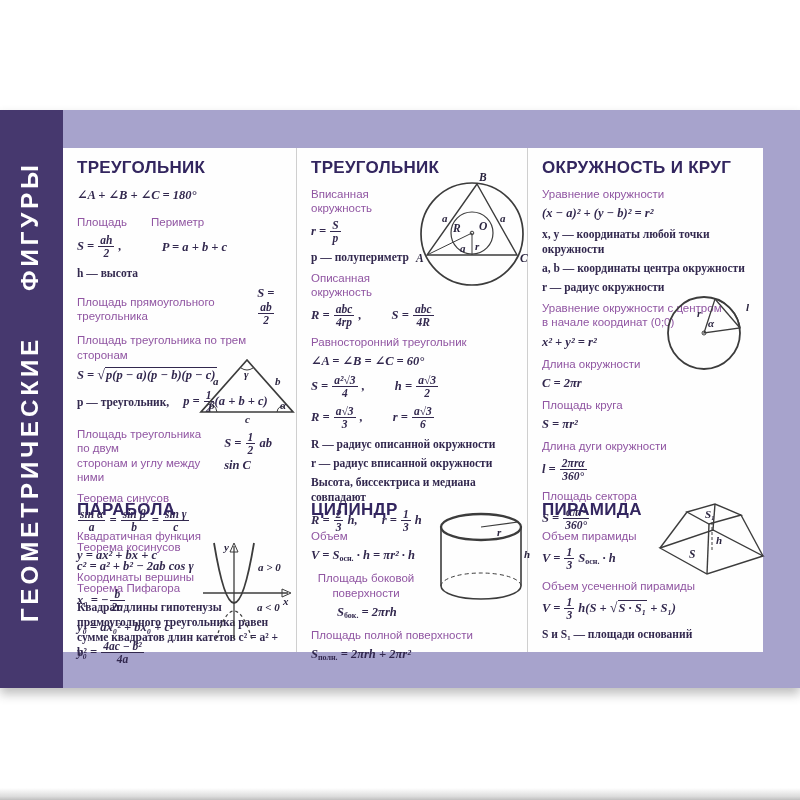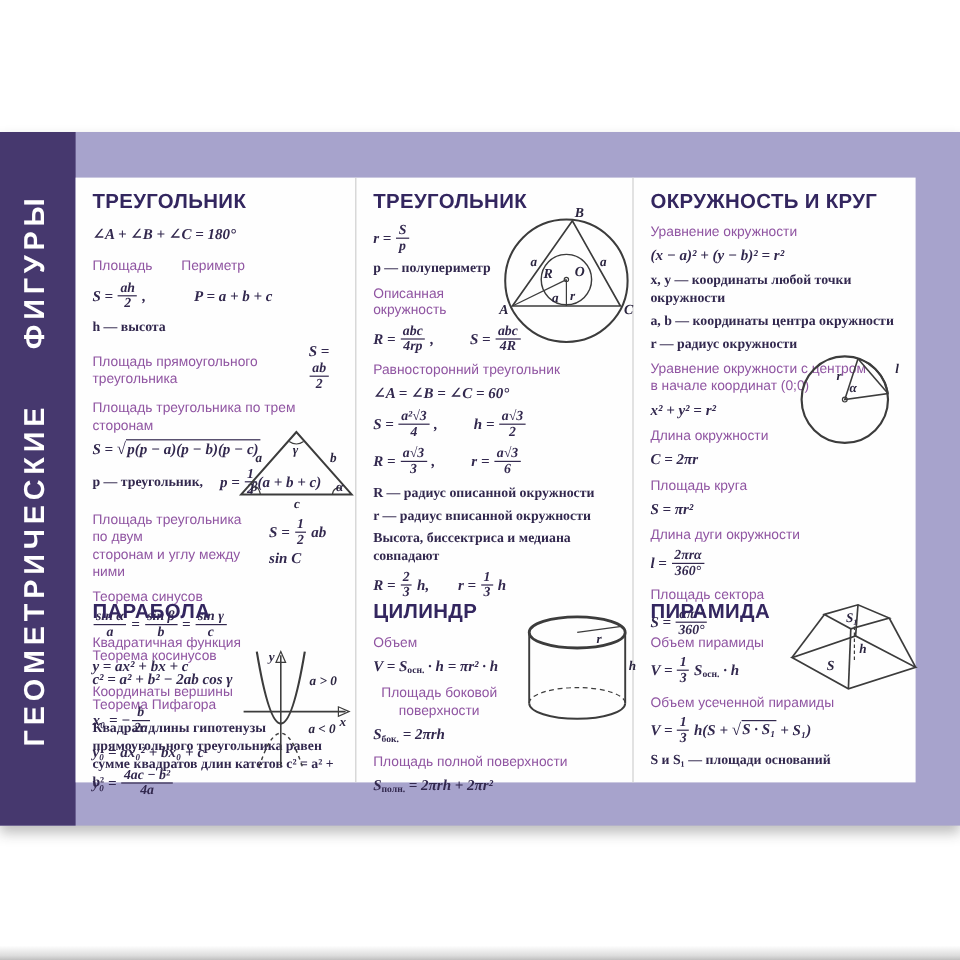"Вписанная окружность" div.sub { html: none -> <div>Вписанная окружность</div> }
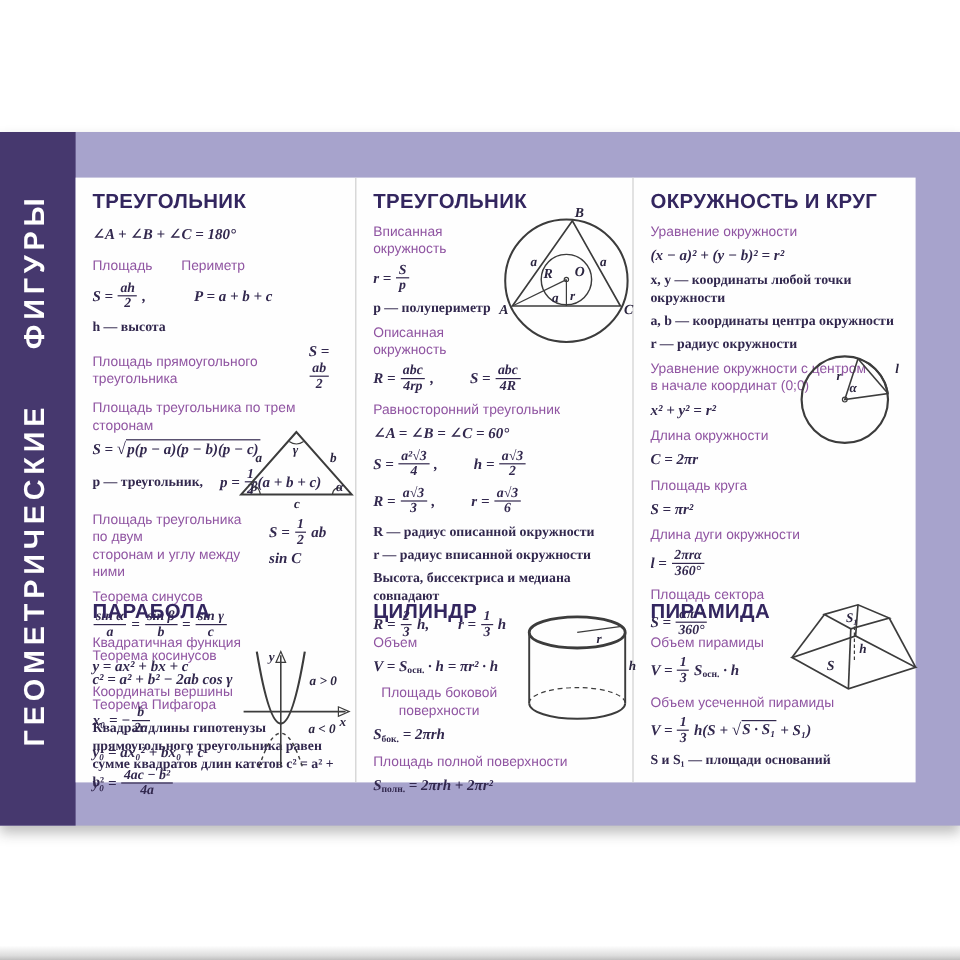"Sбок. = 2πrh" div.fml { margin-left: none -> 26px }
